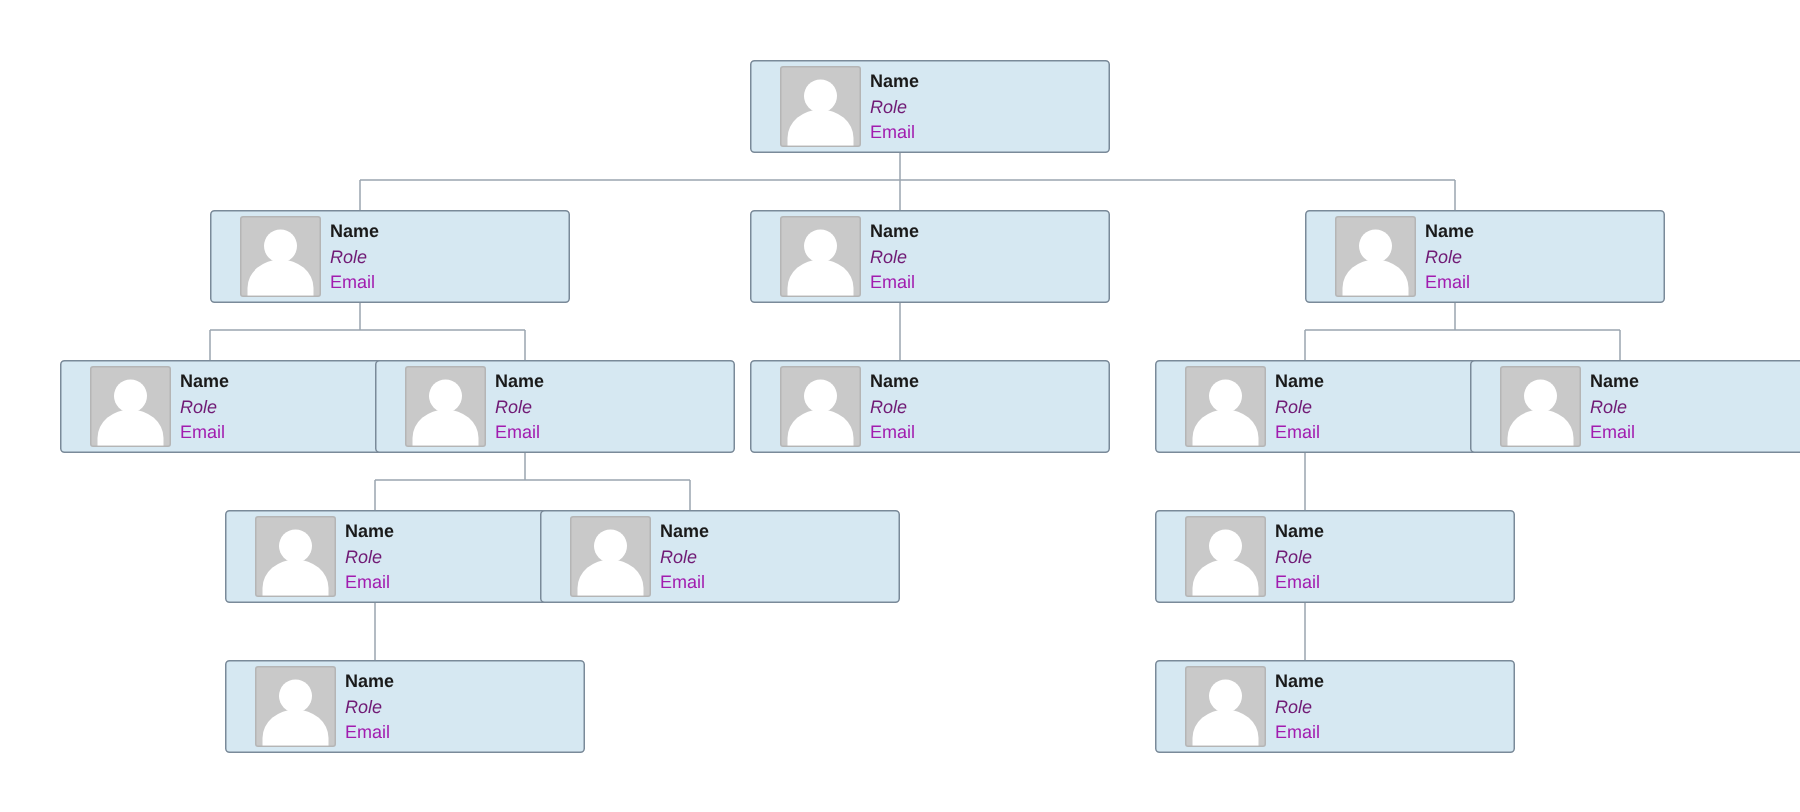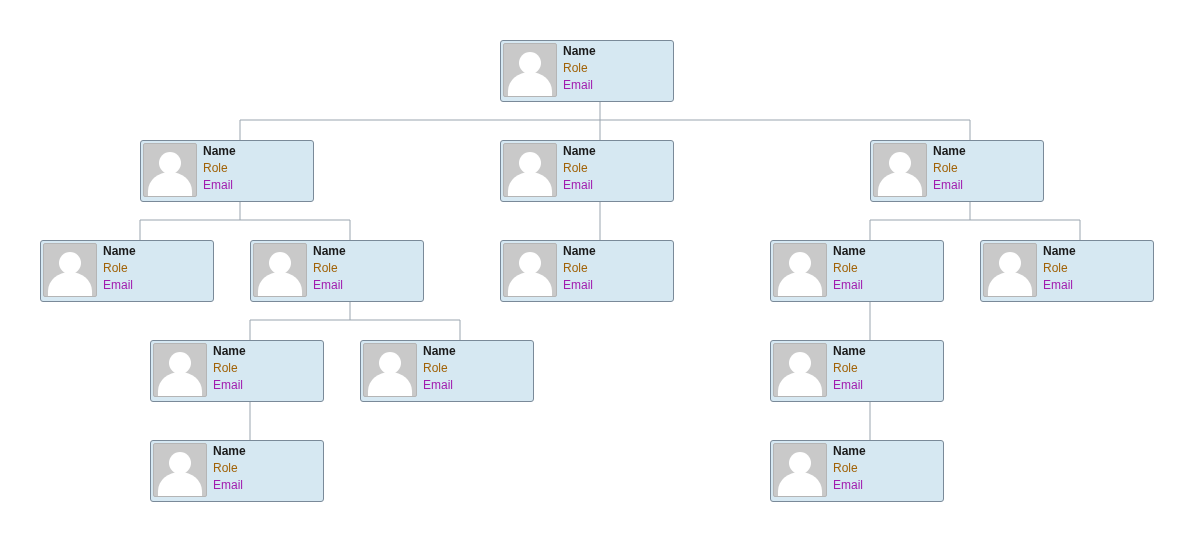"Name" .node { align-items: flex-start -> center; padding: 2px -> 19px; width: 174px -> 240px }
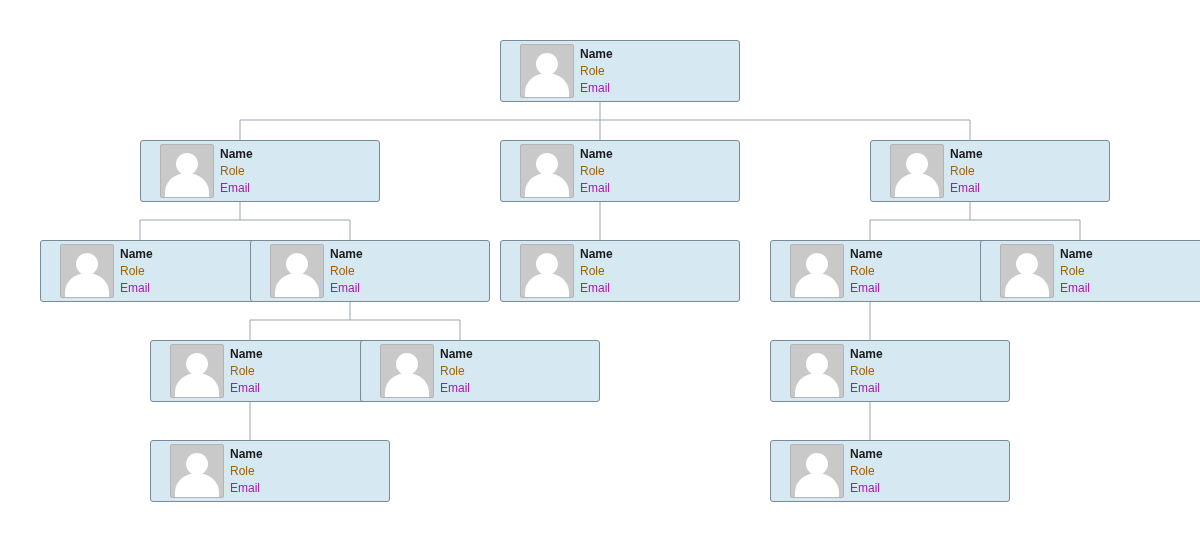"Role" .rl { color: #a16207 -> #701a75; font-style: none -> italic }
